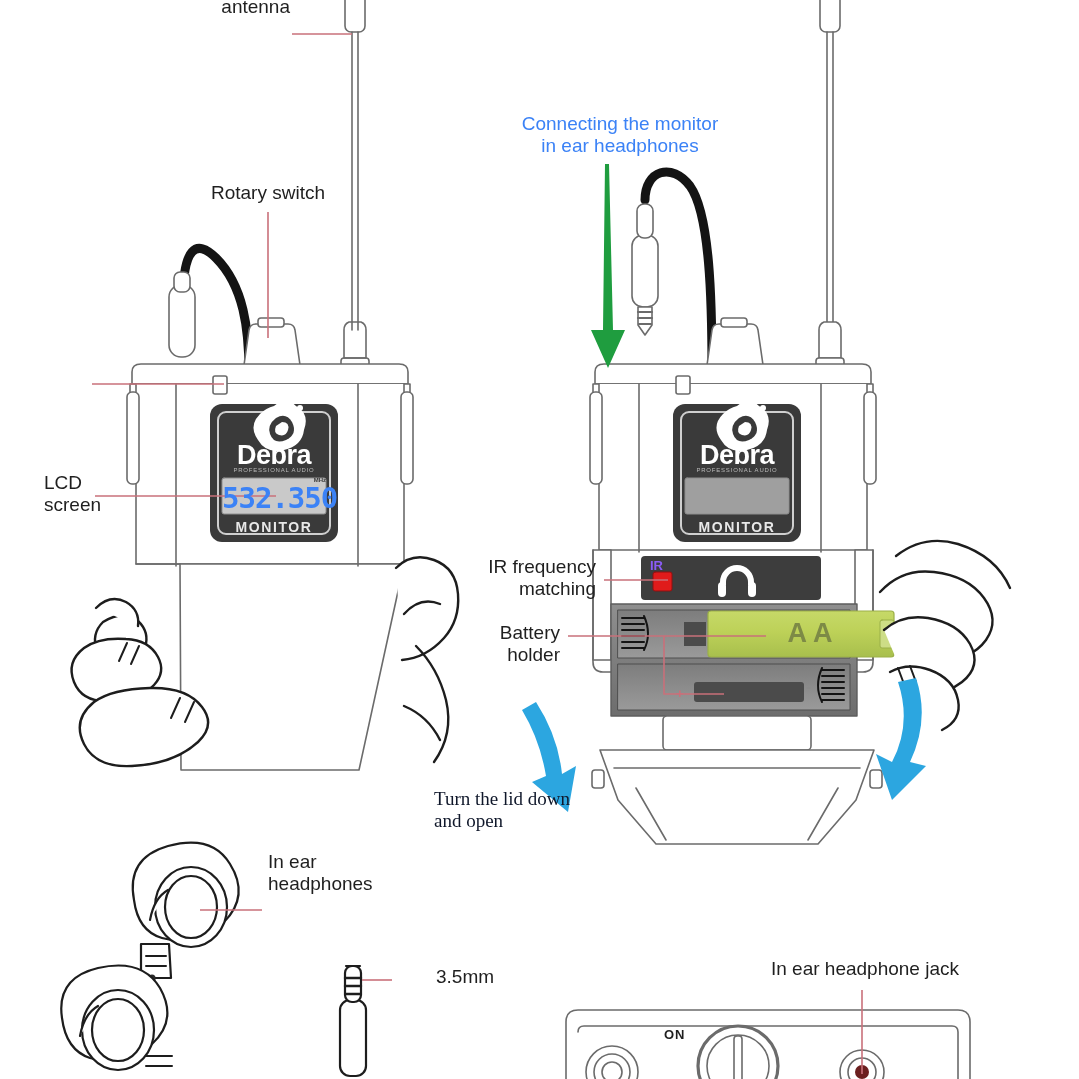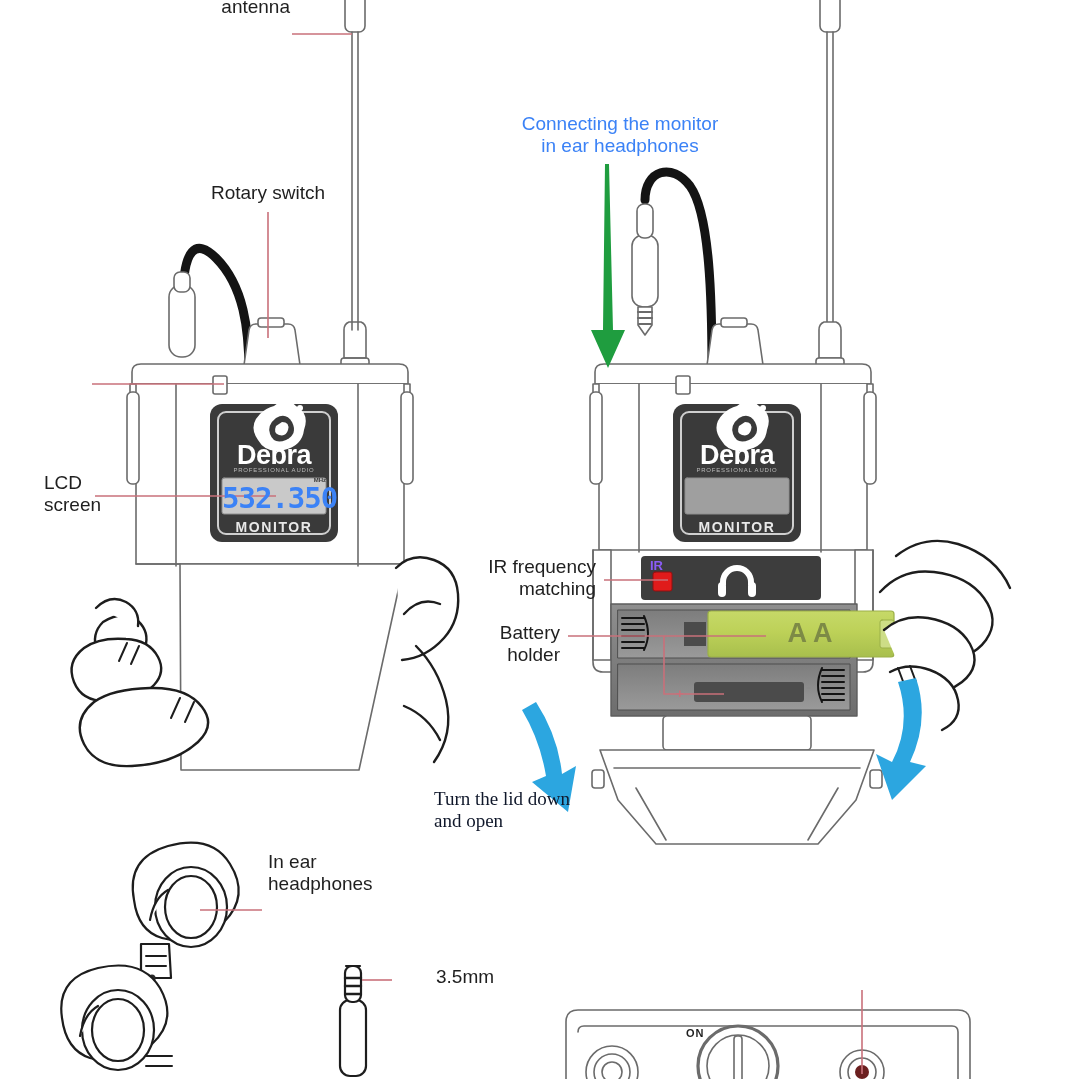"In ear headphone jack" div.lbl { html: none -> <div>In ear headphone jack</div> }
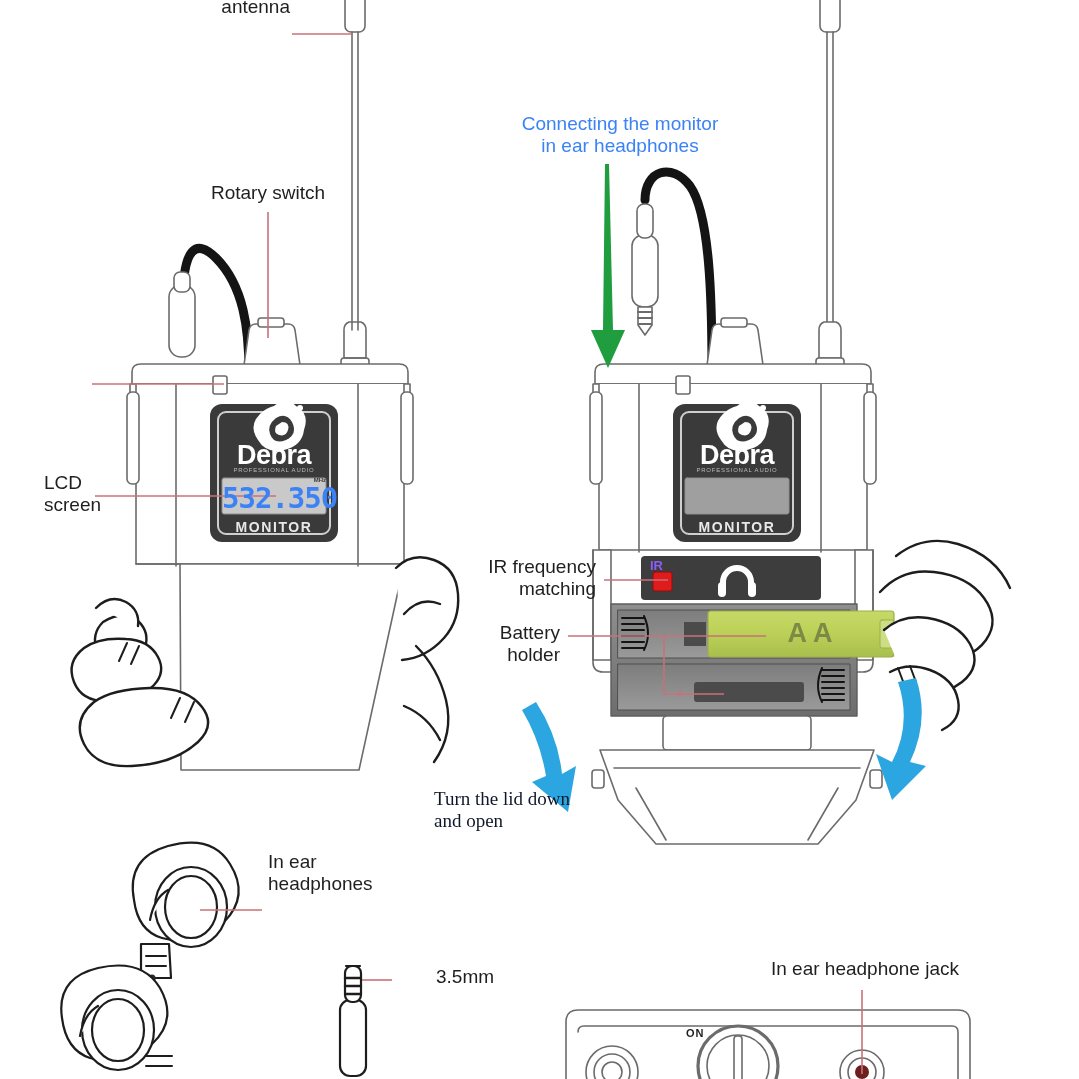"ON" div.lbl { font-size: 11px -> 13px; margin-left: 22px -> none }
